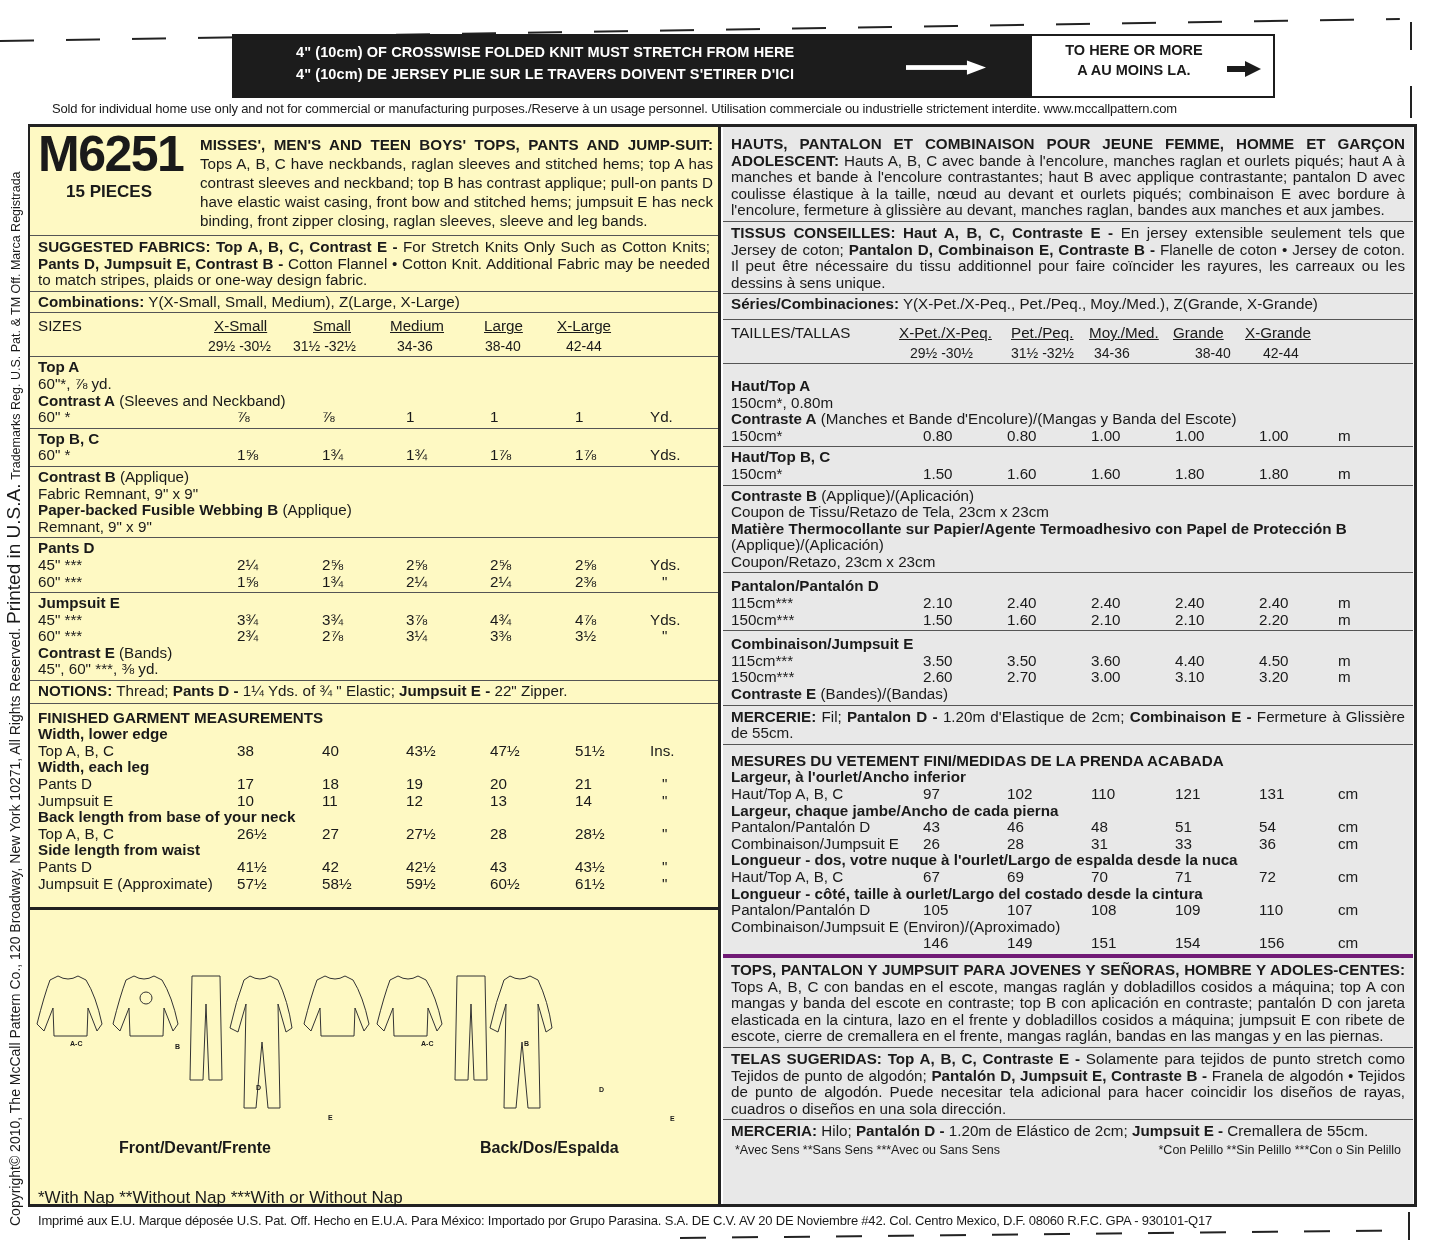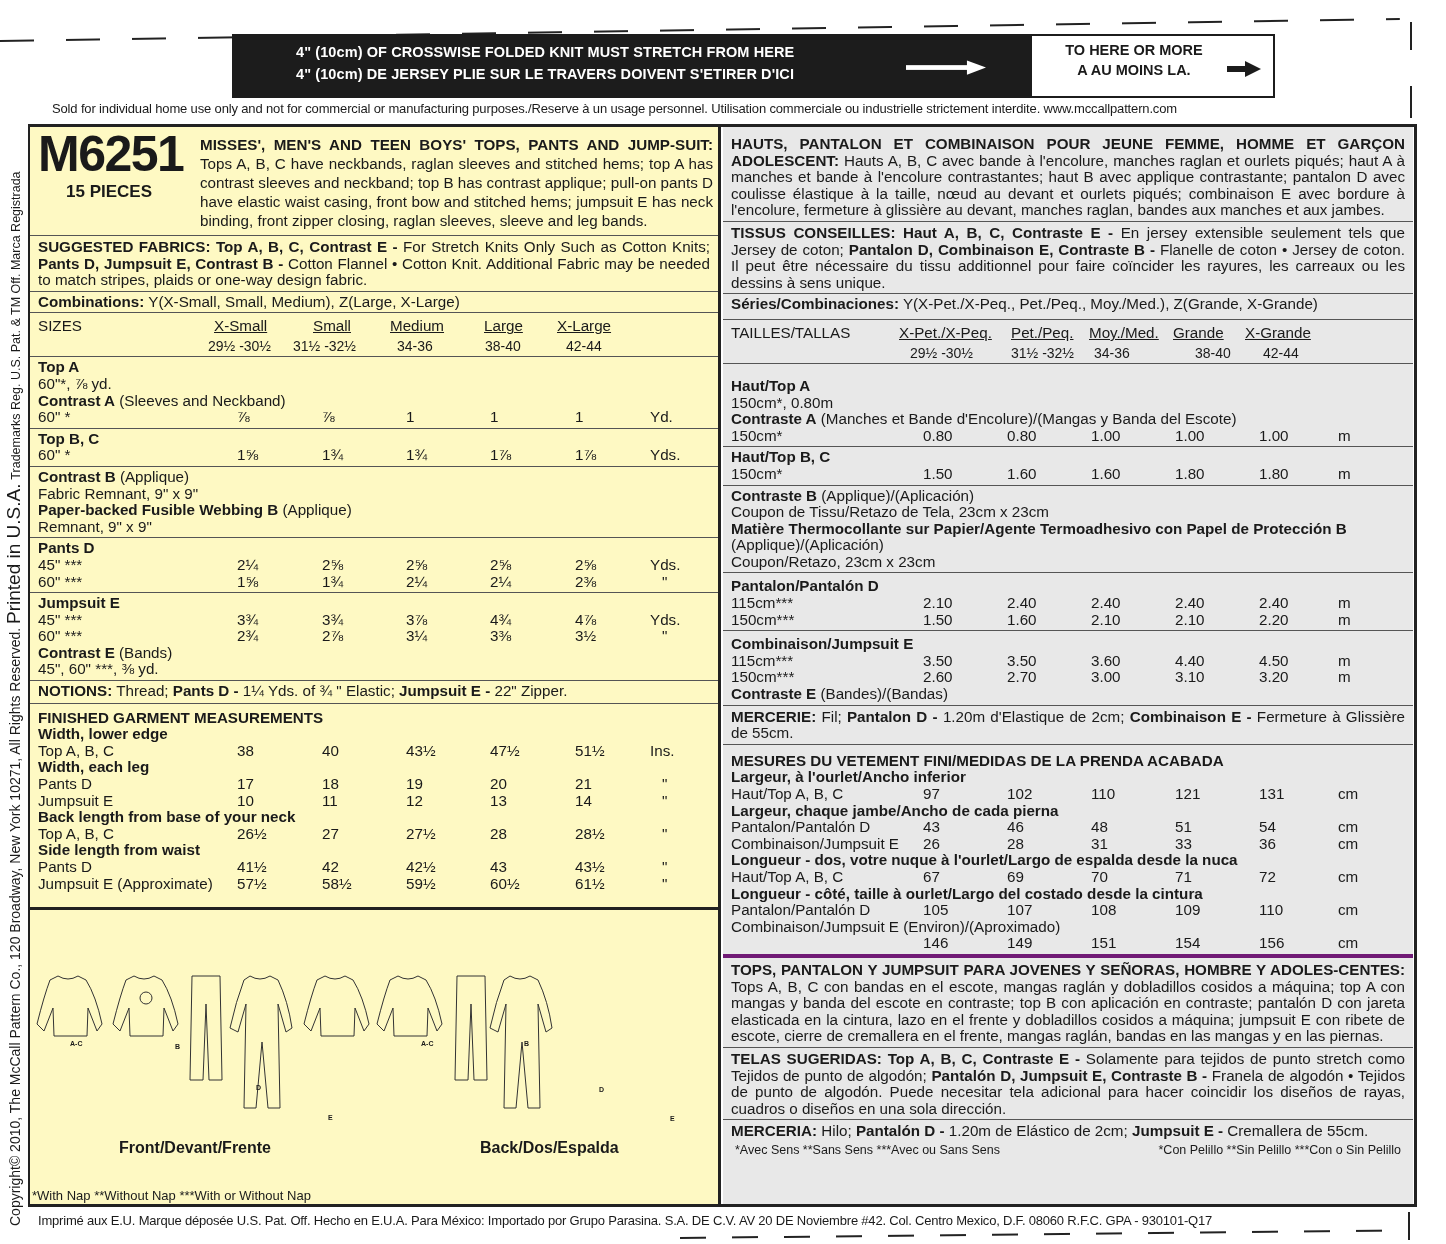"*With Nap **Without Nap ***With" .nap-note { font-size: 13px -> 17px; left: 2px -> 8px }
